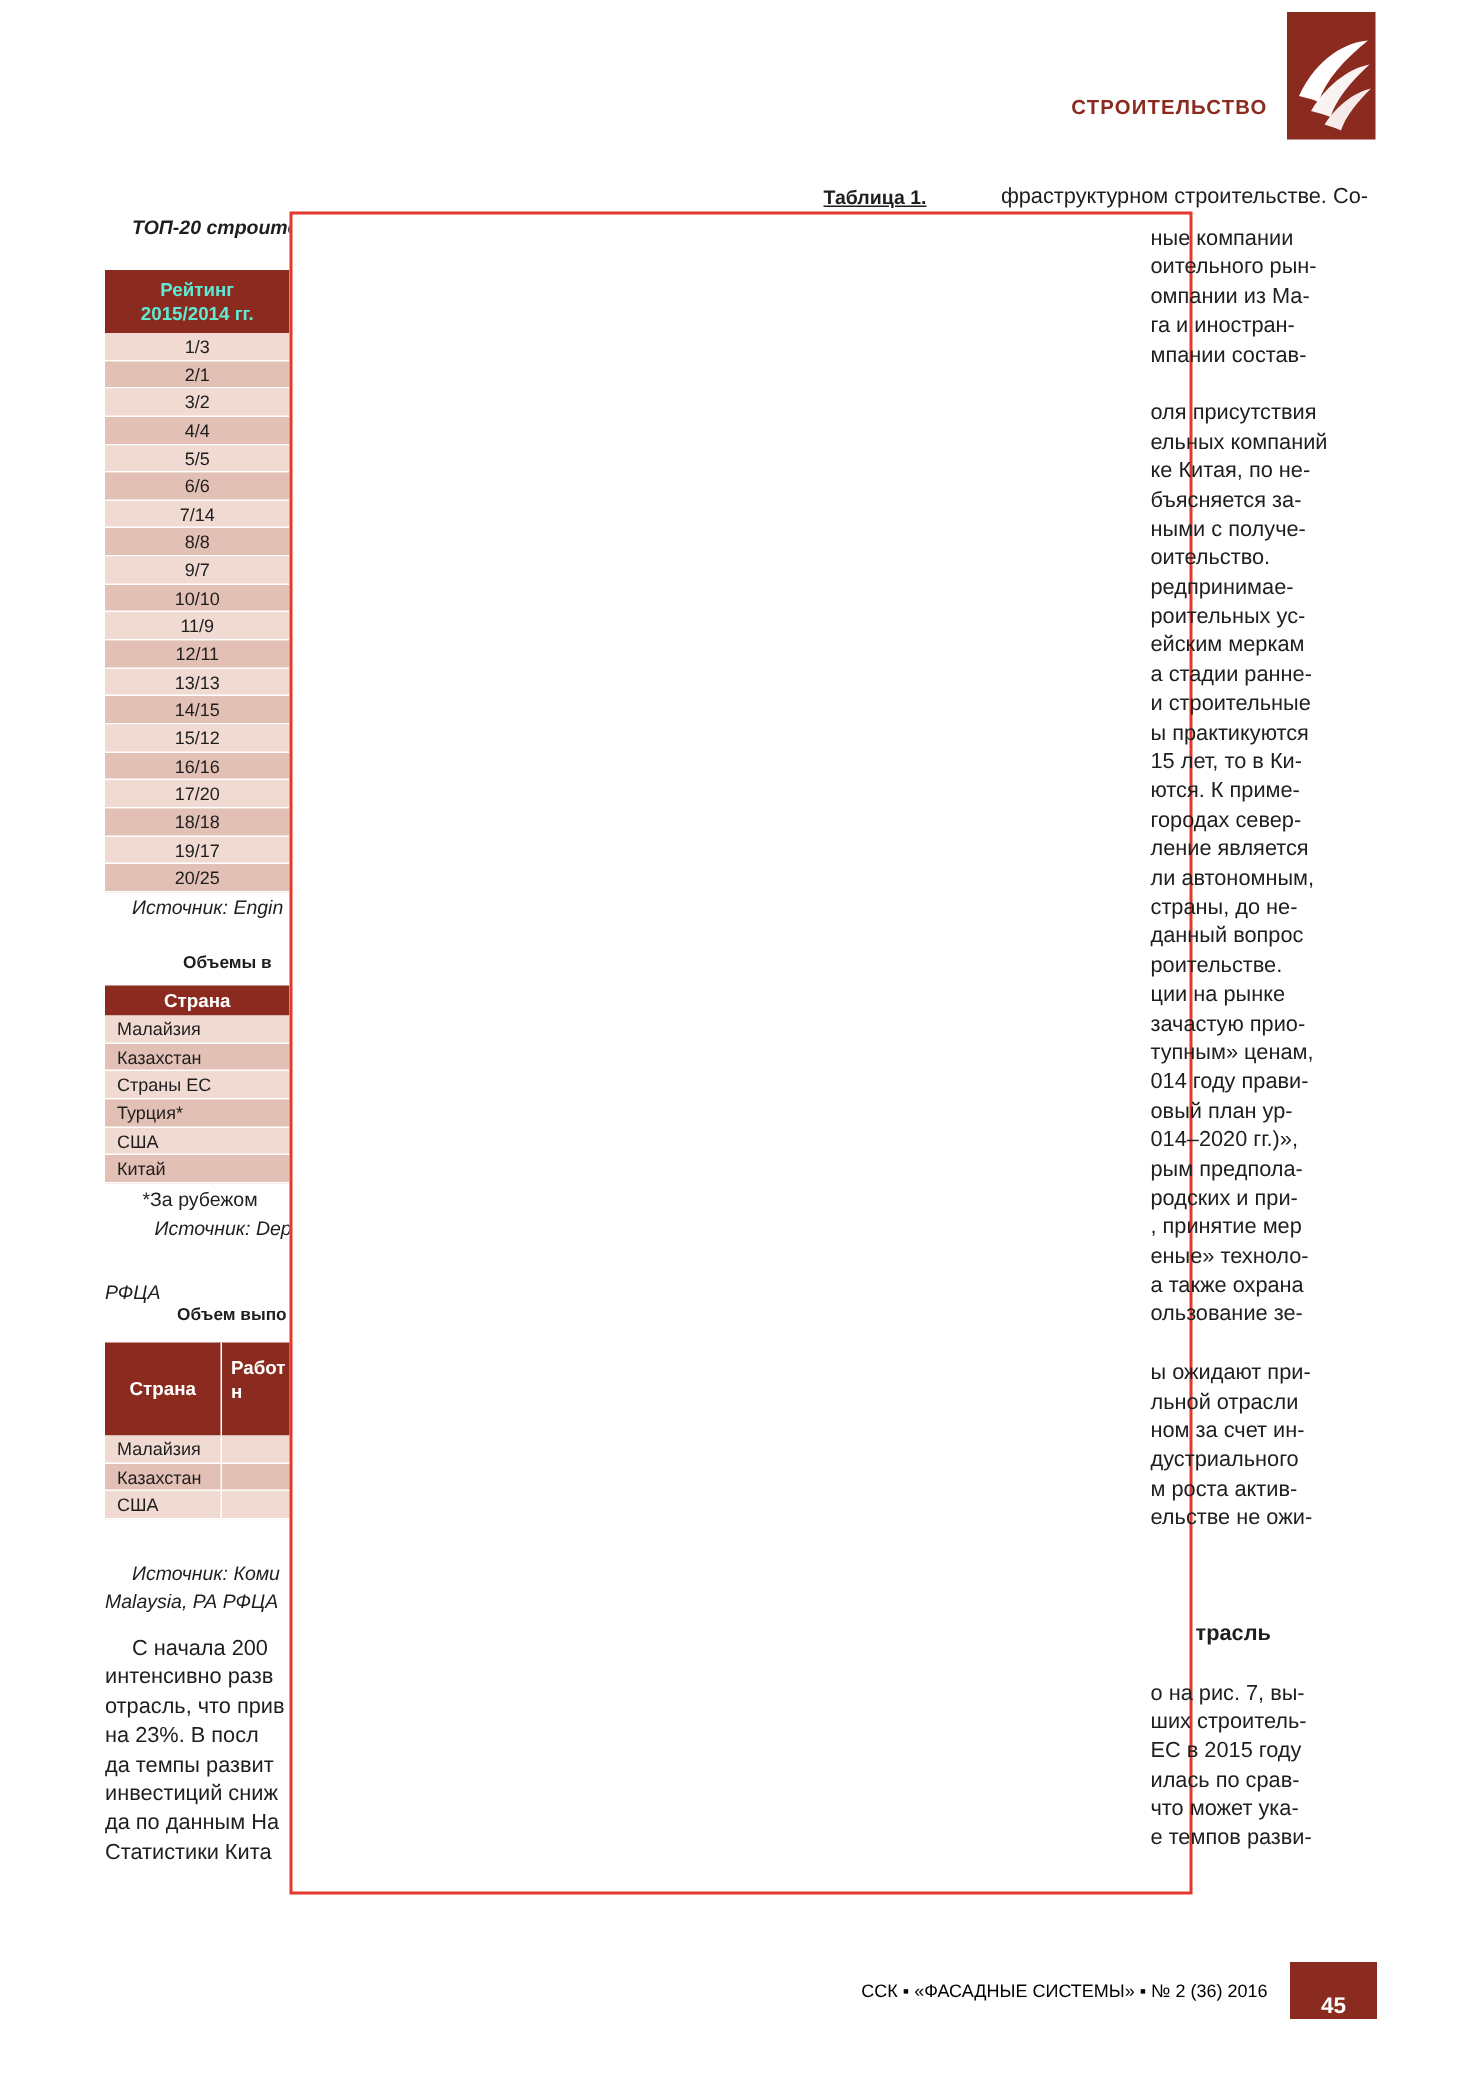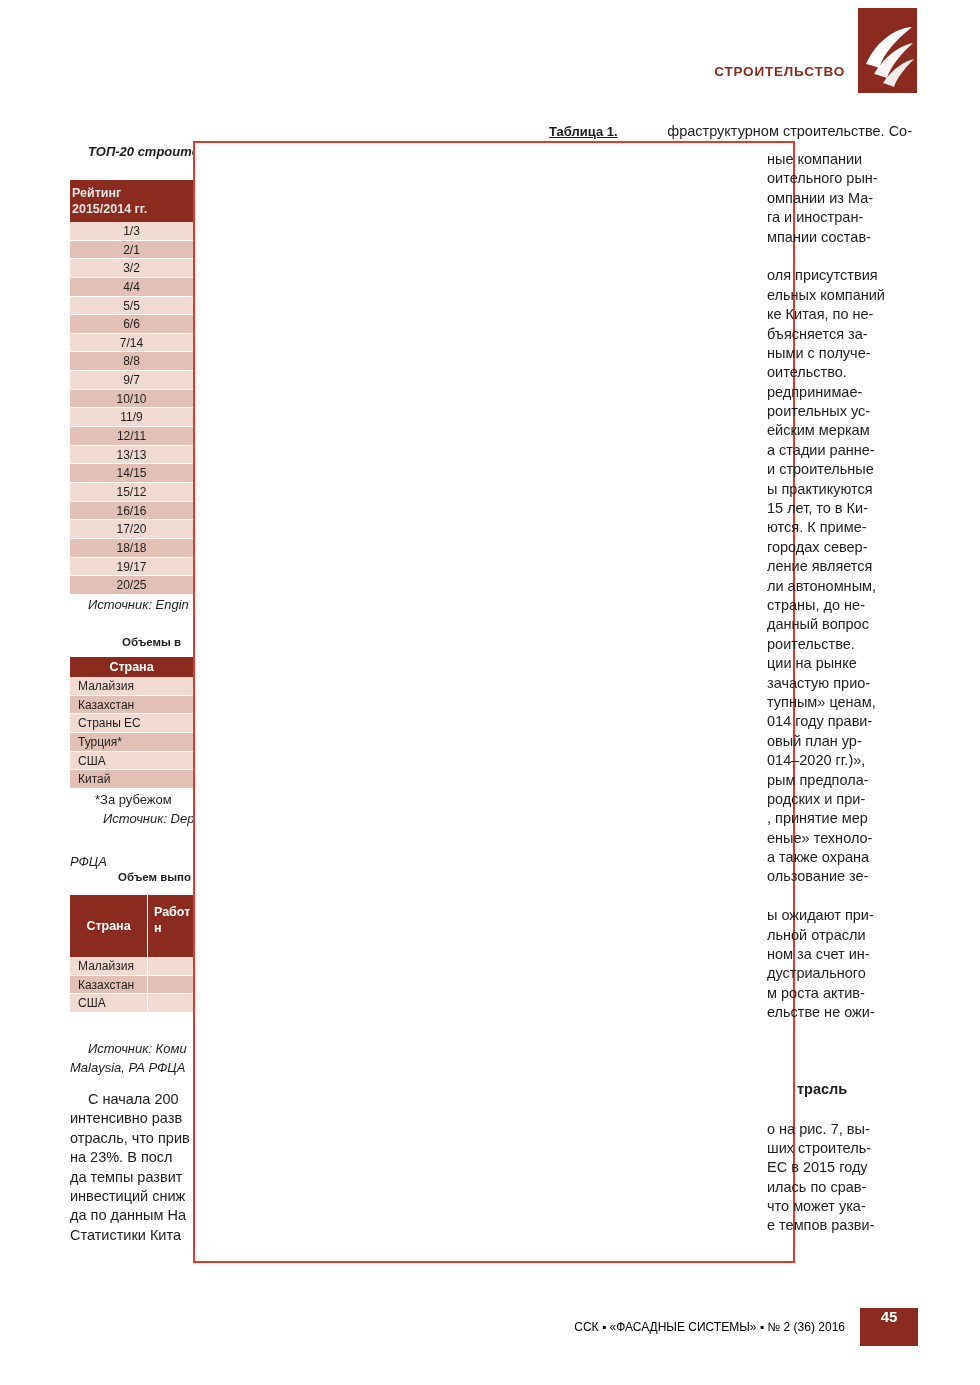"Рейтинг" .rt-header { color: #e5e5e5 -> #5eead4; text-align: left -> center }
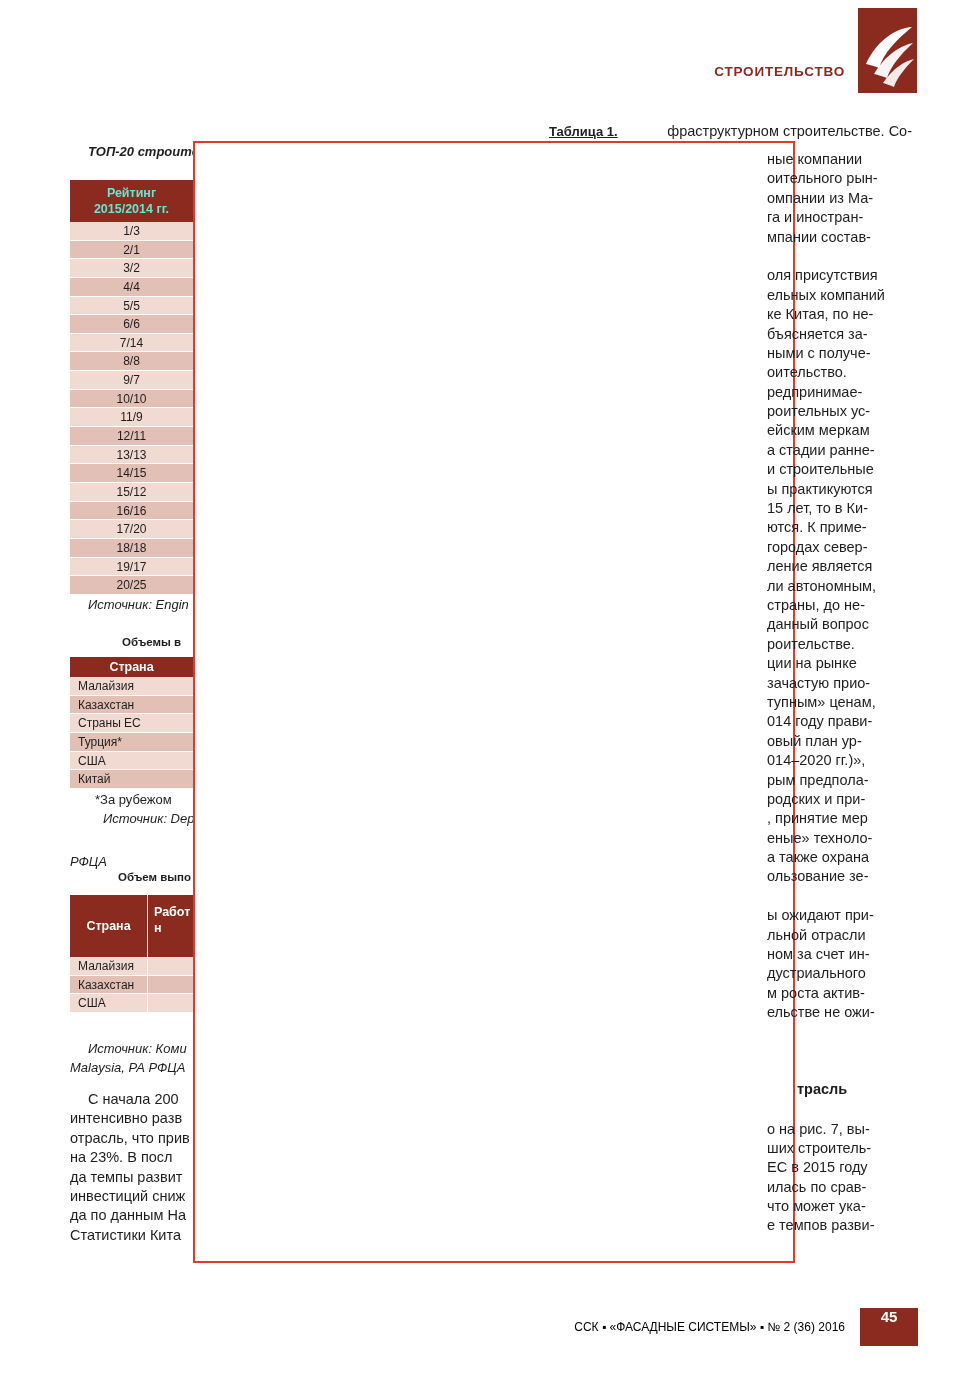"45" .page-number-box { align-items: flex-start -> flex-end }
